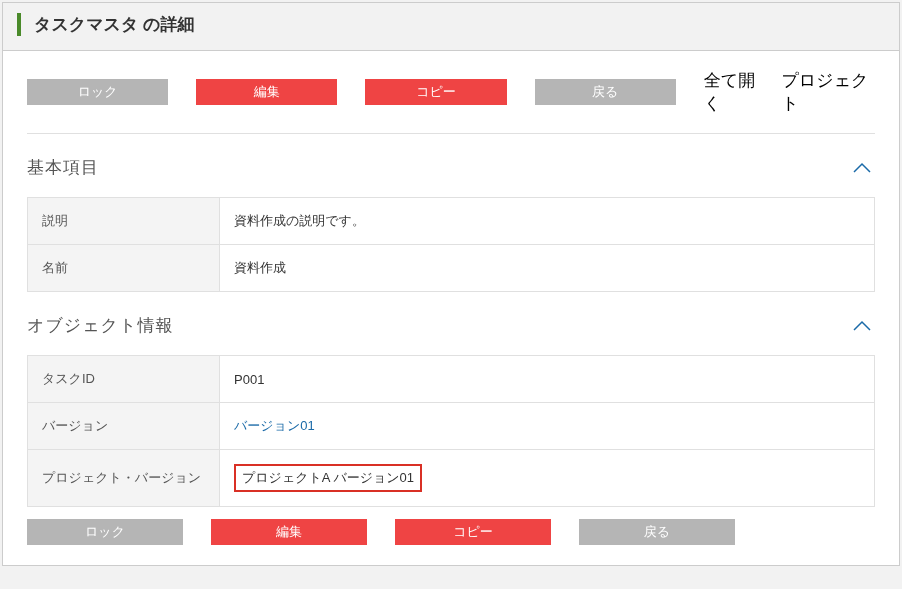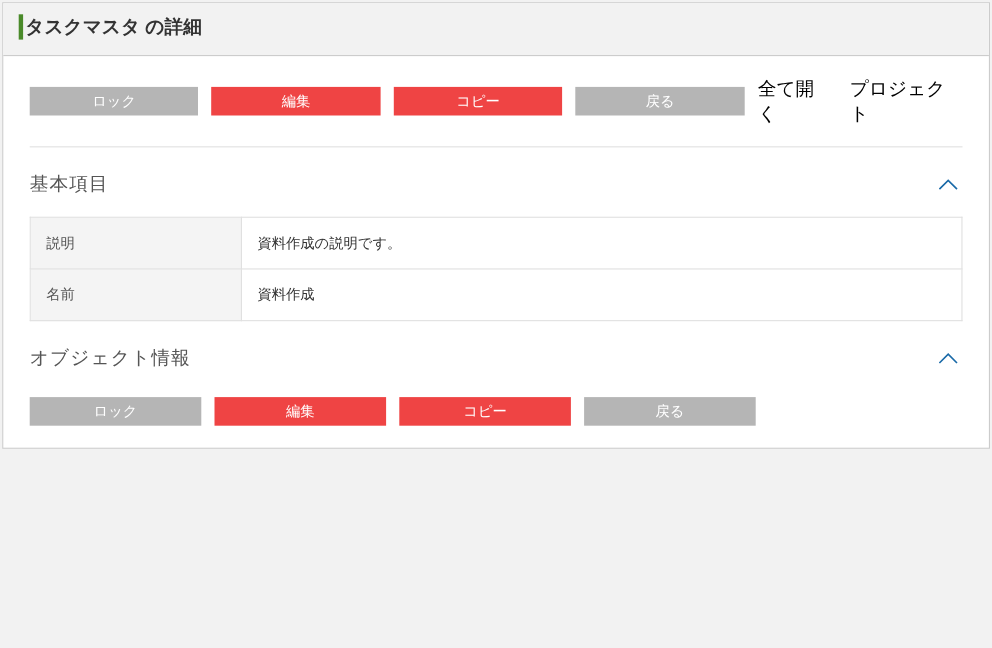"タスクマスタ の詳細" .header-title { padding-left: 2px -> 13px }
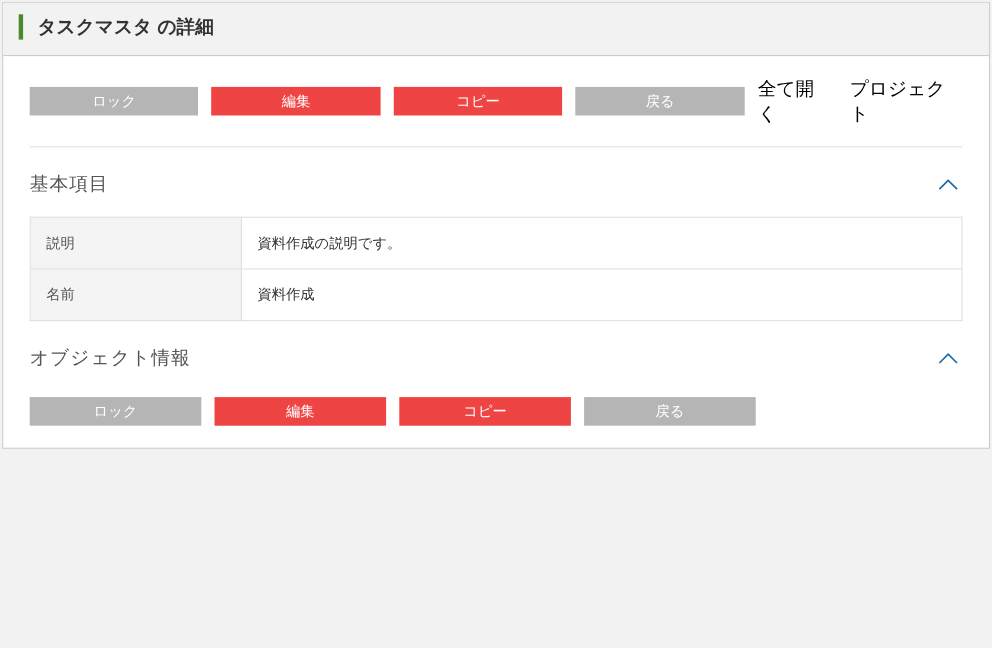"ロック" .button-row { gap: 12px -> 28px }
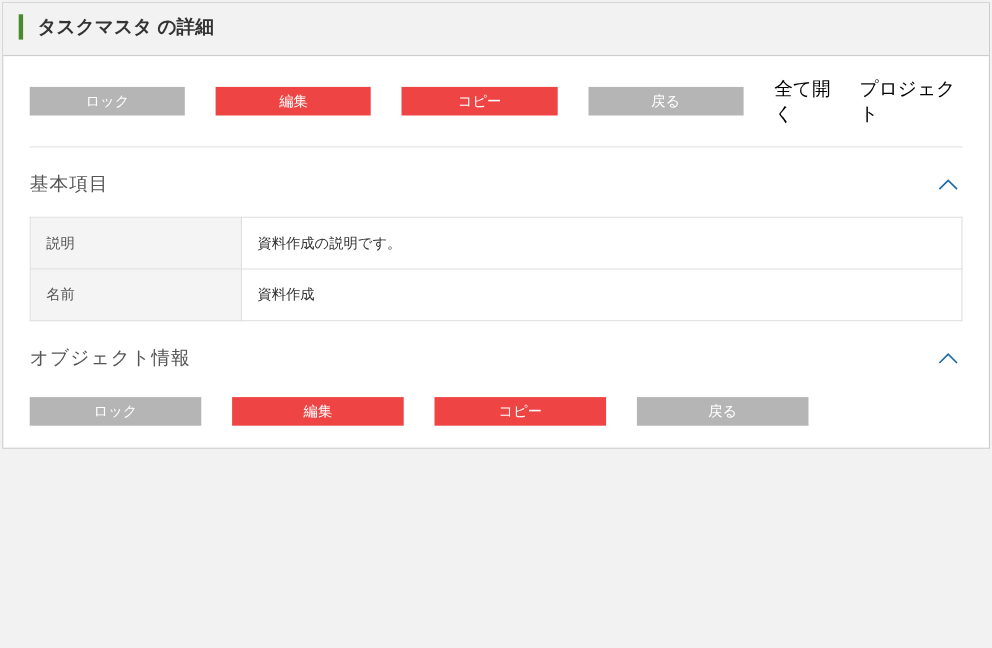"タスクID" table.table { html: none -> <table> <tbody> <tr> <td>タスクID</td> <td>P001</td> </tr> <tr> <td>バージョン</td> <td> <span>バージョン01</span> </td> </tr> <tr> <td>プロジェクト・バージョン</td> <td> <span>プロジェクトA バージョン01</span> </td> </tr> </tbody> </table> }
